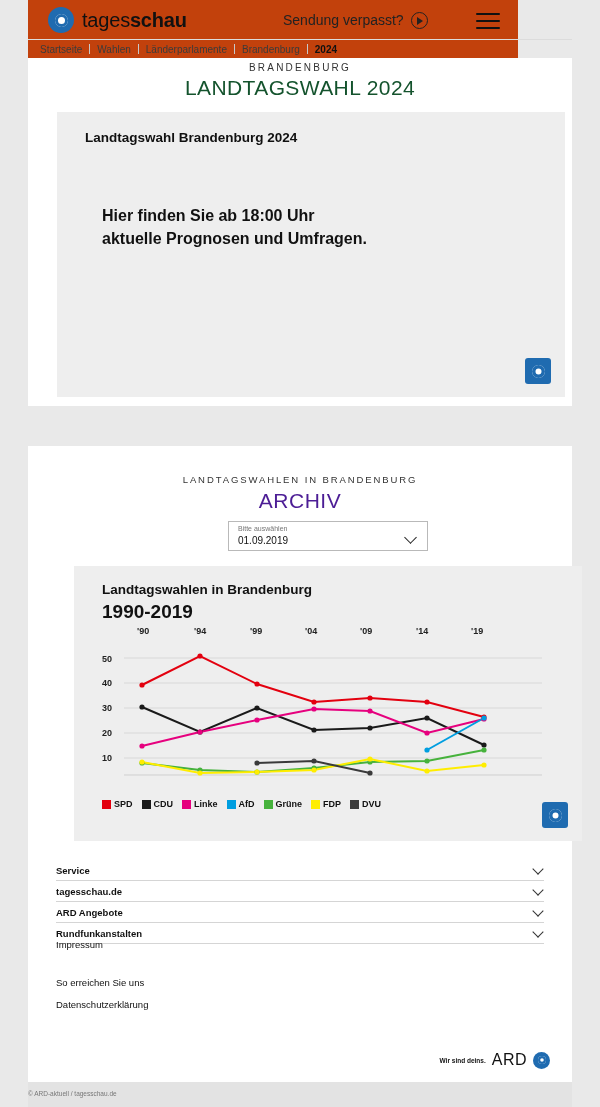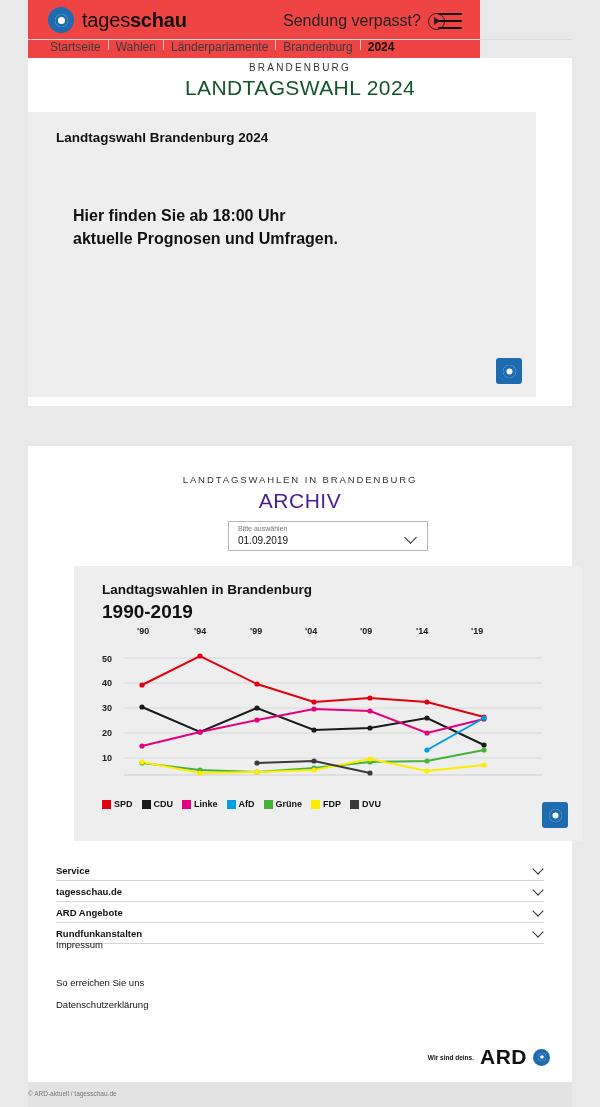"tagesschau" .header { background: #ef4444 -> #c2410c; width: 452px -> 490px }
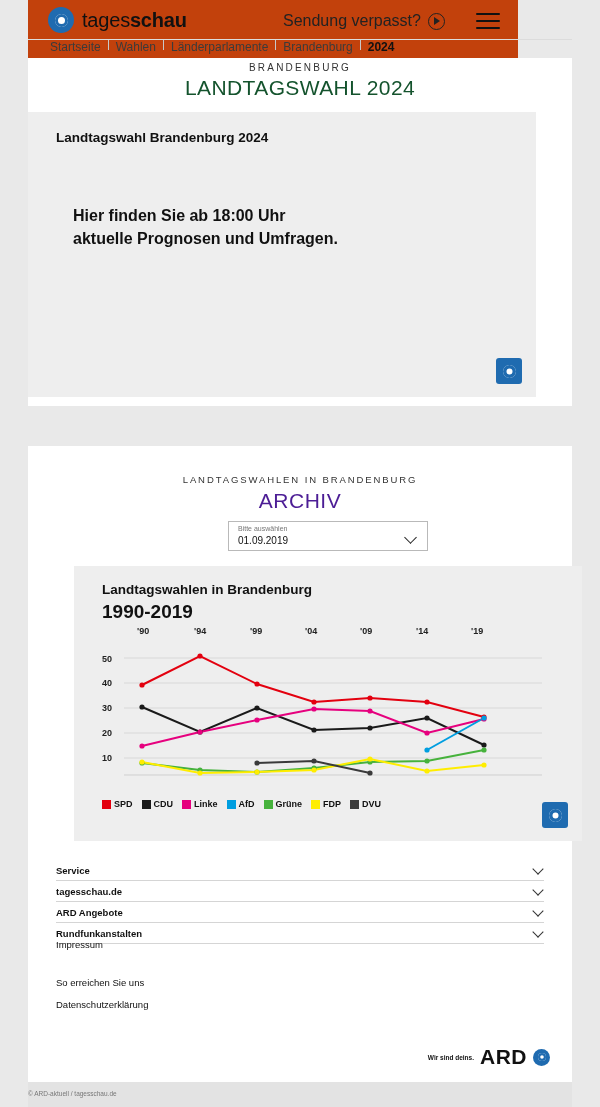"Sendung verpasst?" .sendung { align-items: center -> none; font-size: 16px -> 14px }
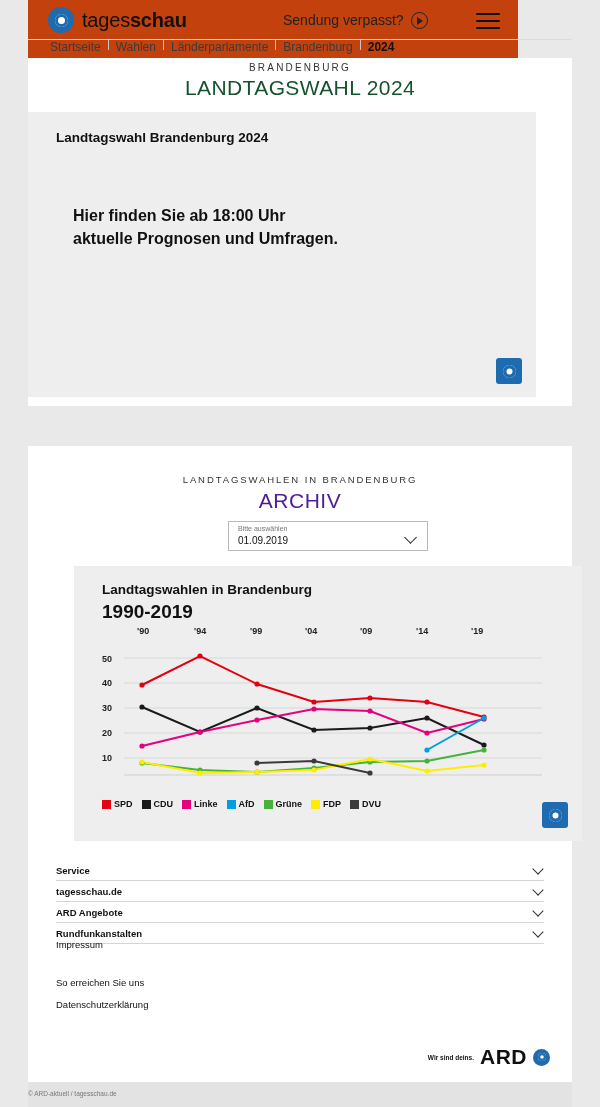"Startseite" .breadcrumb { align-items: none -> center; font-size: 12px -> 10px; padding-left: 22px -> 12px }
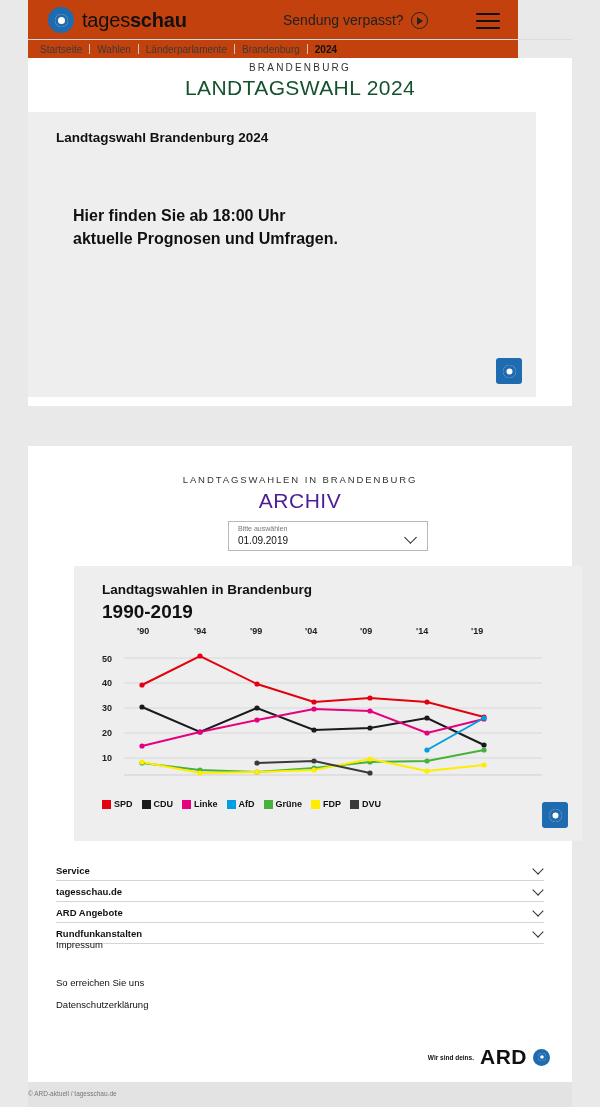"Landtagswahl Brandenburg 2024" .teaser { left: 28px -> 57px }
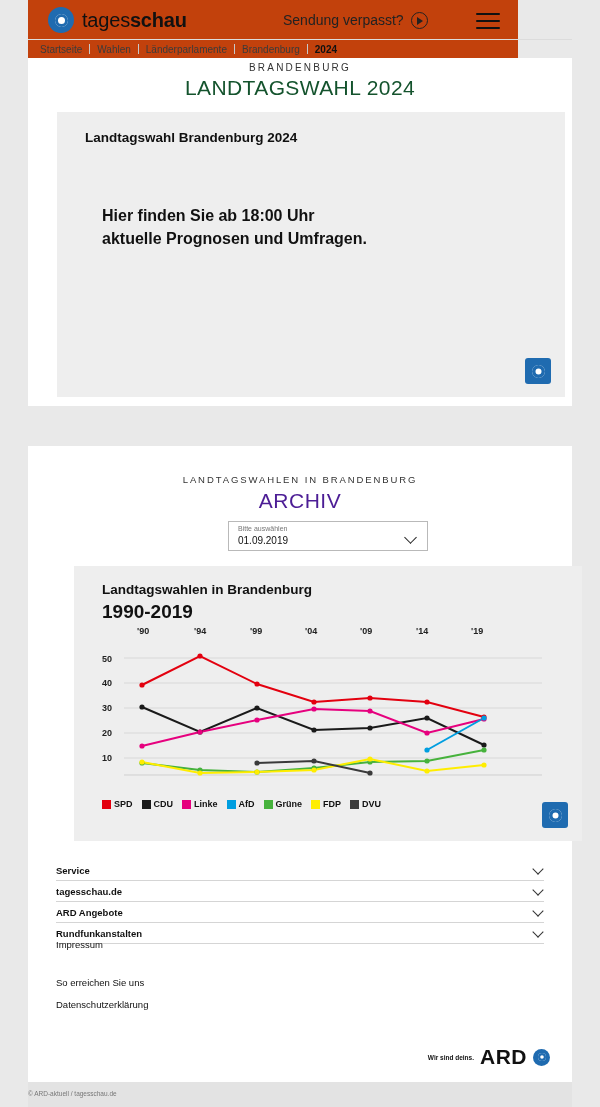"ARD" .ard-logo { font-size: 21px -> 16px; font-weight: 700 -> 400 }
